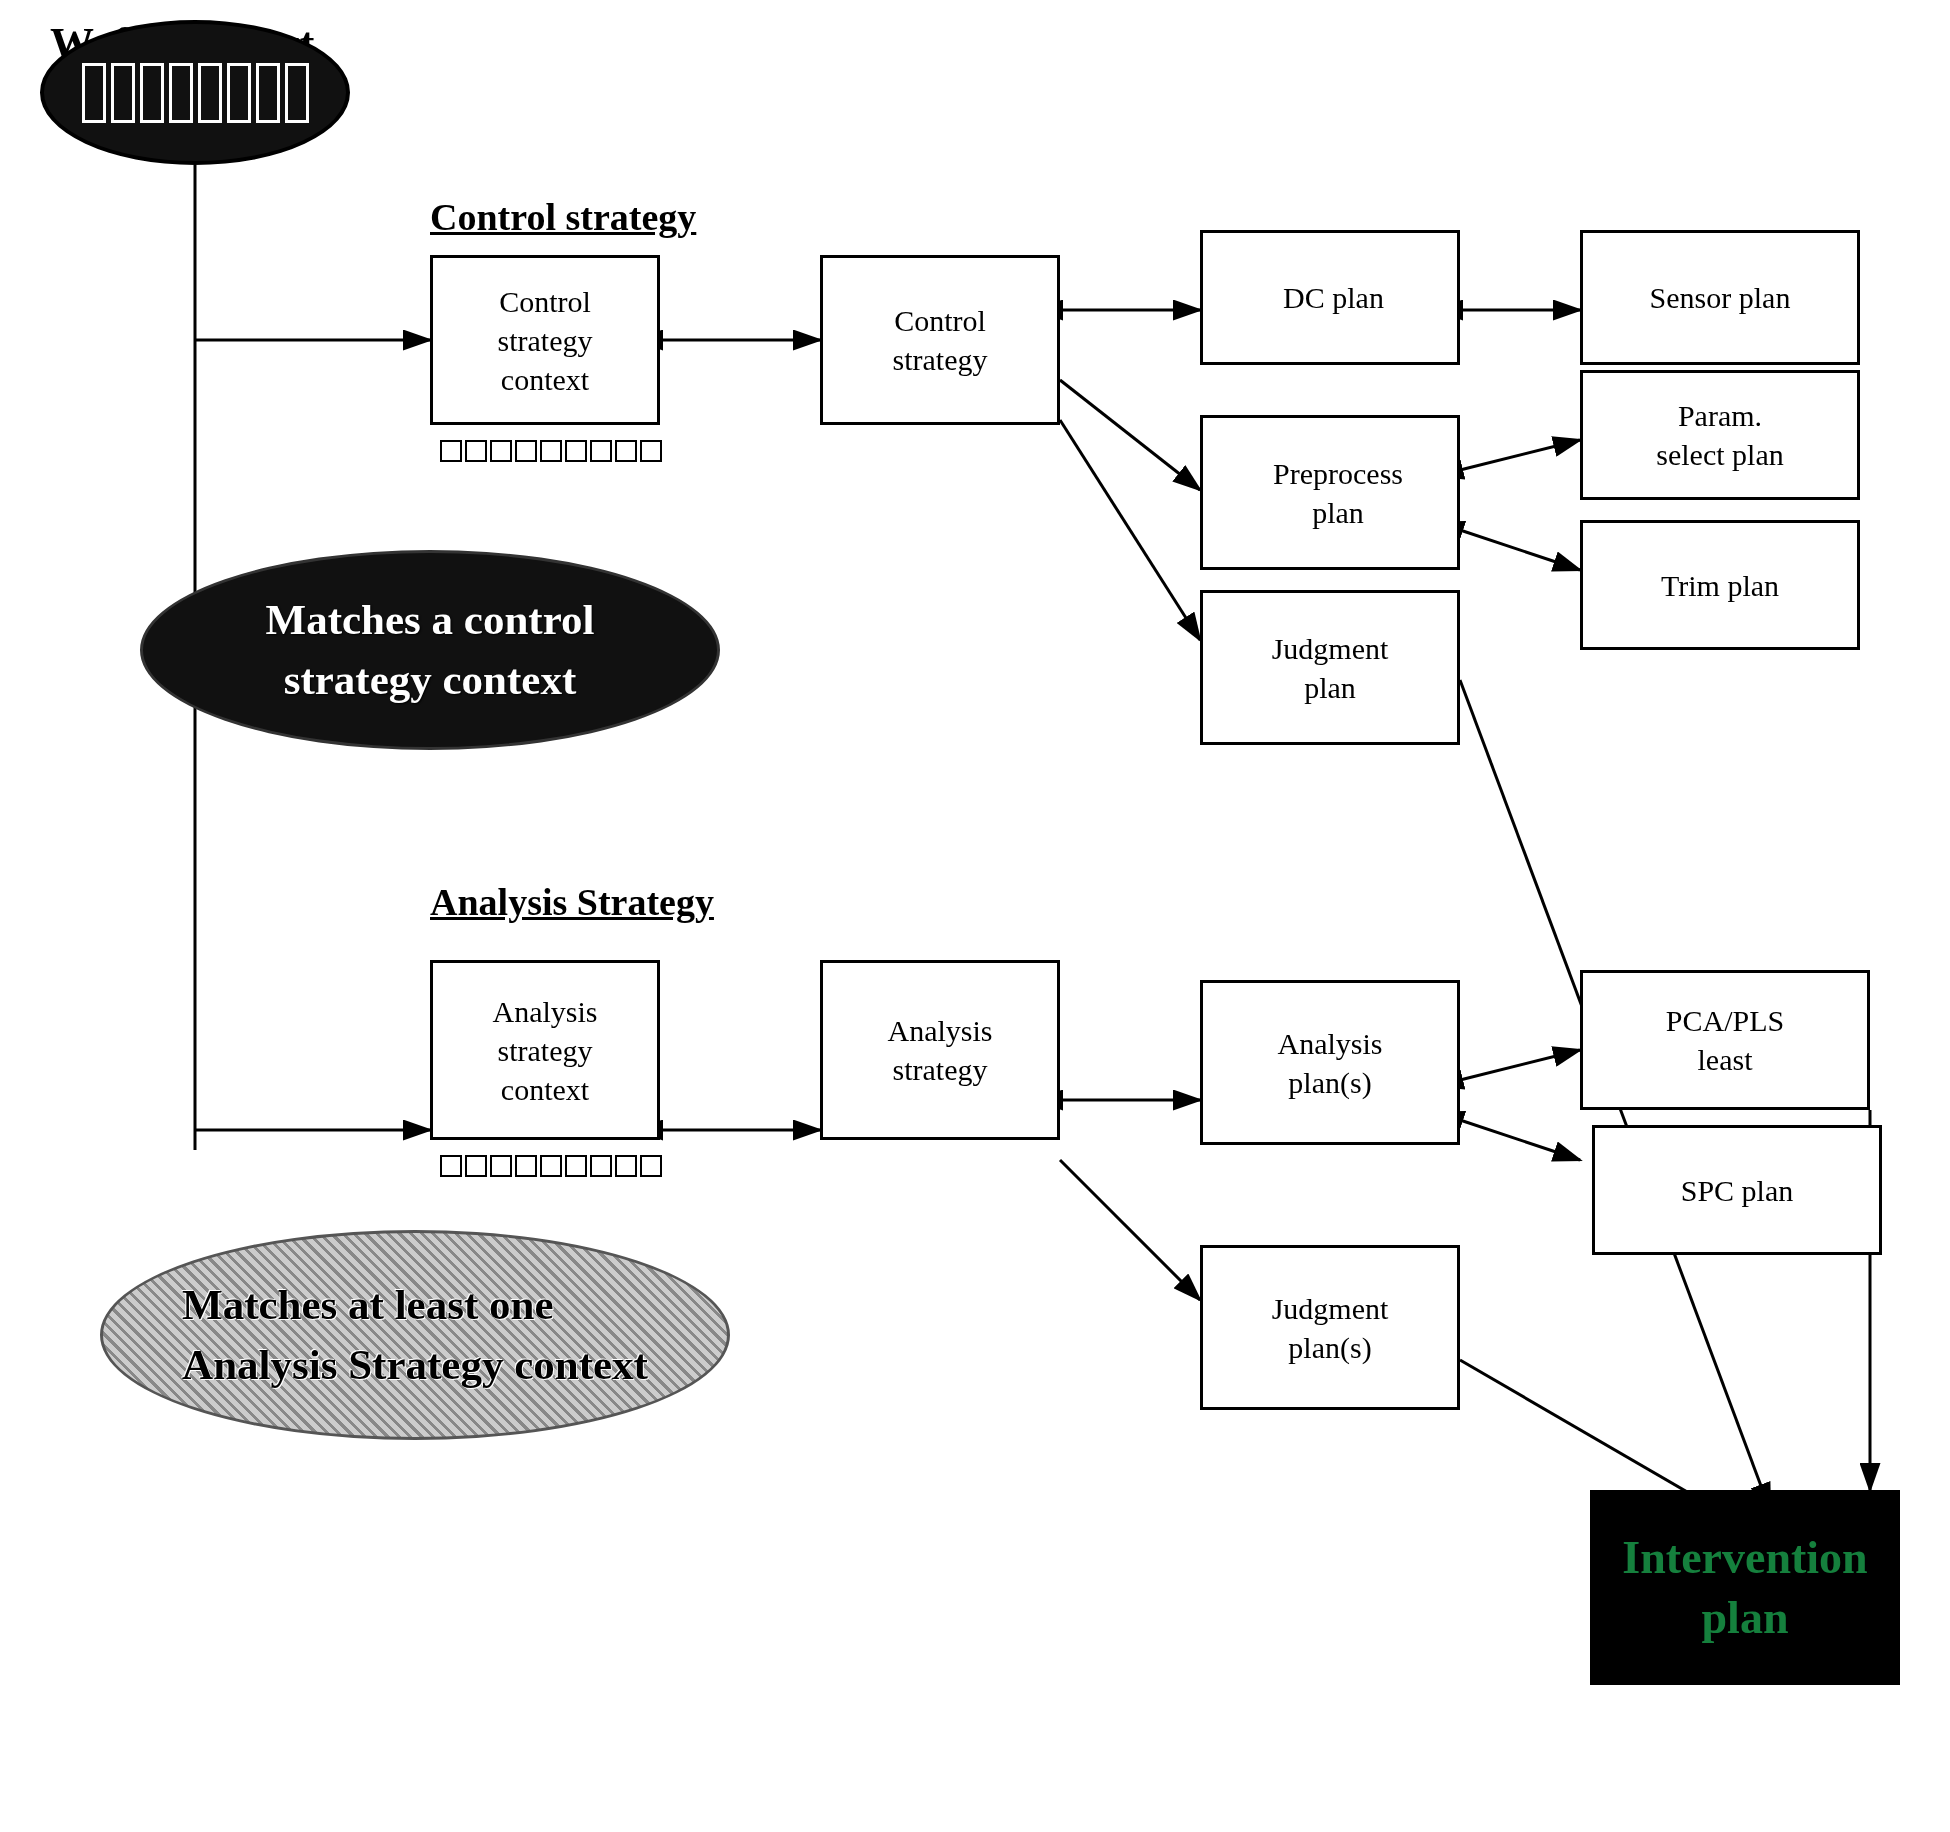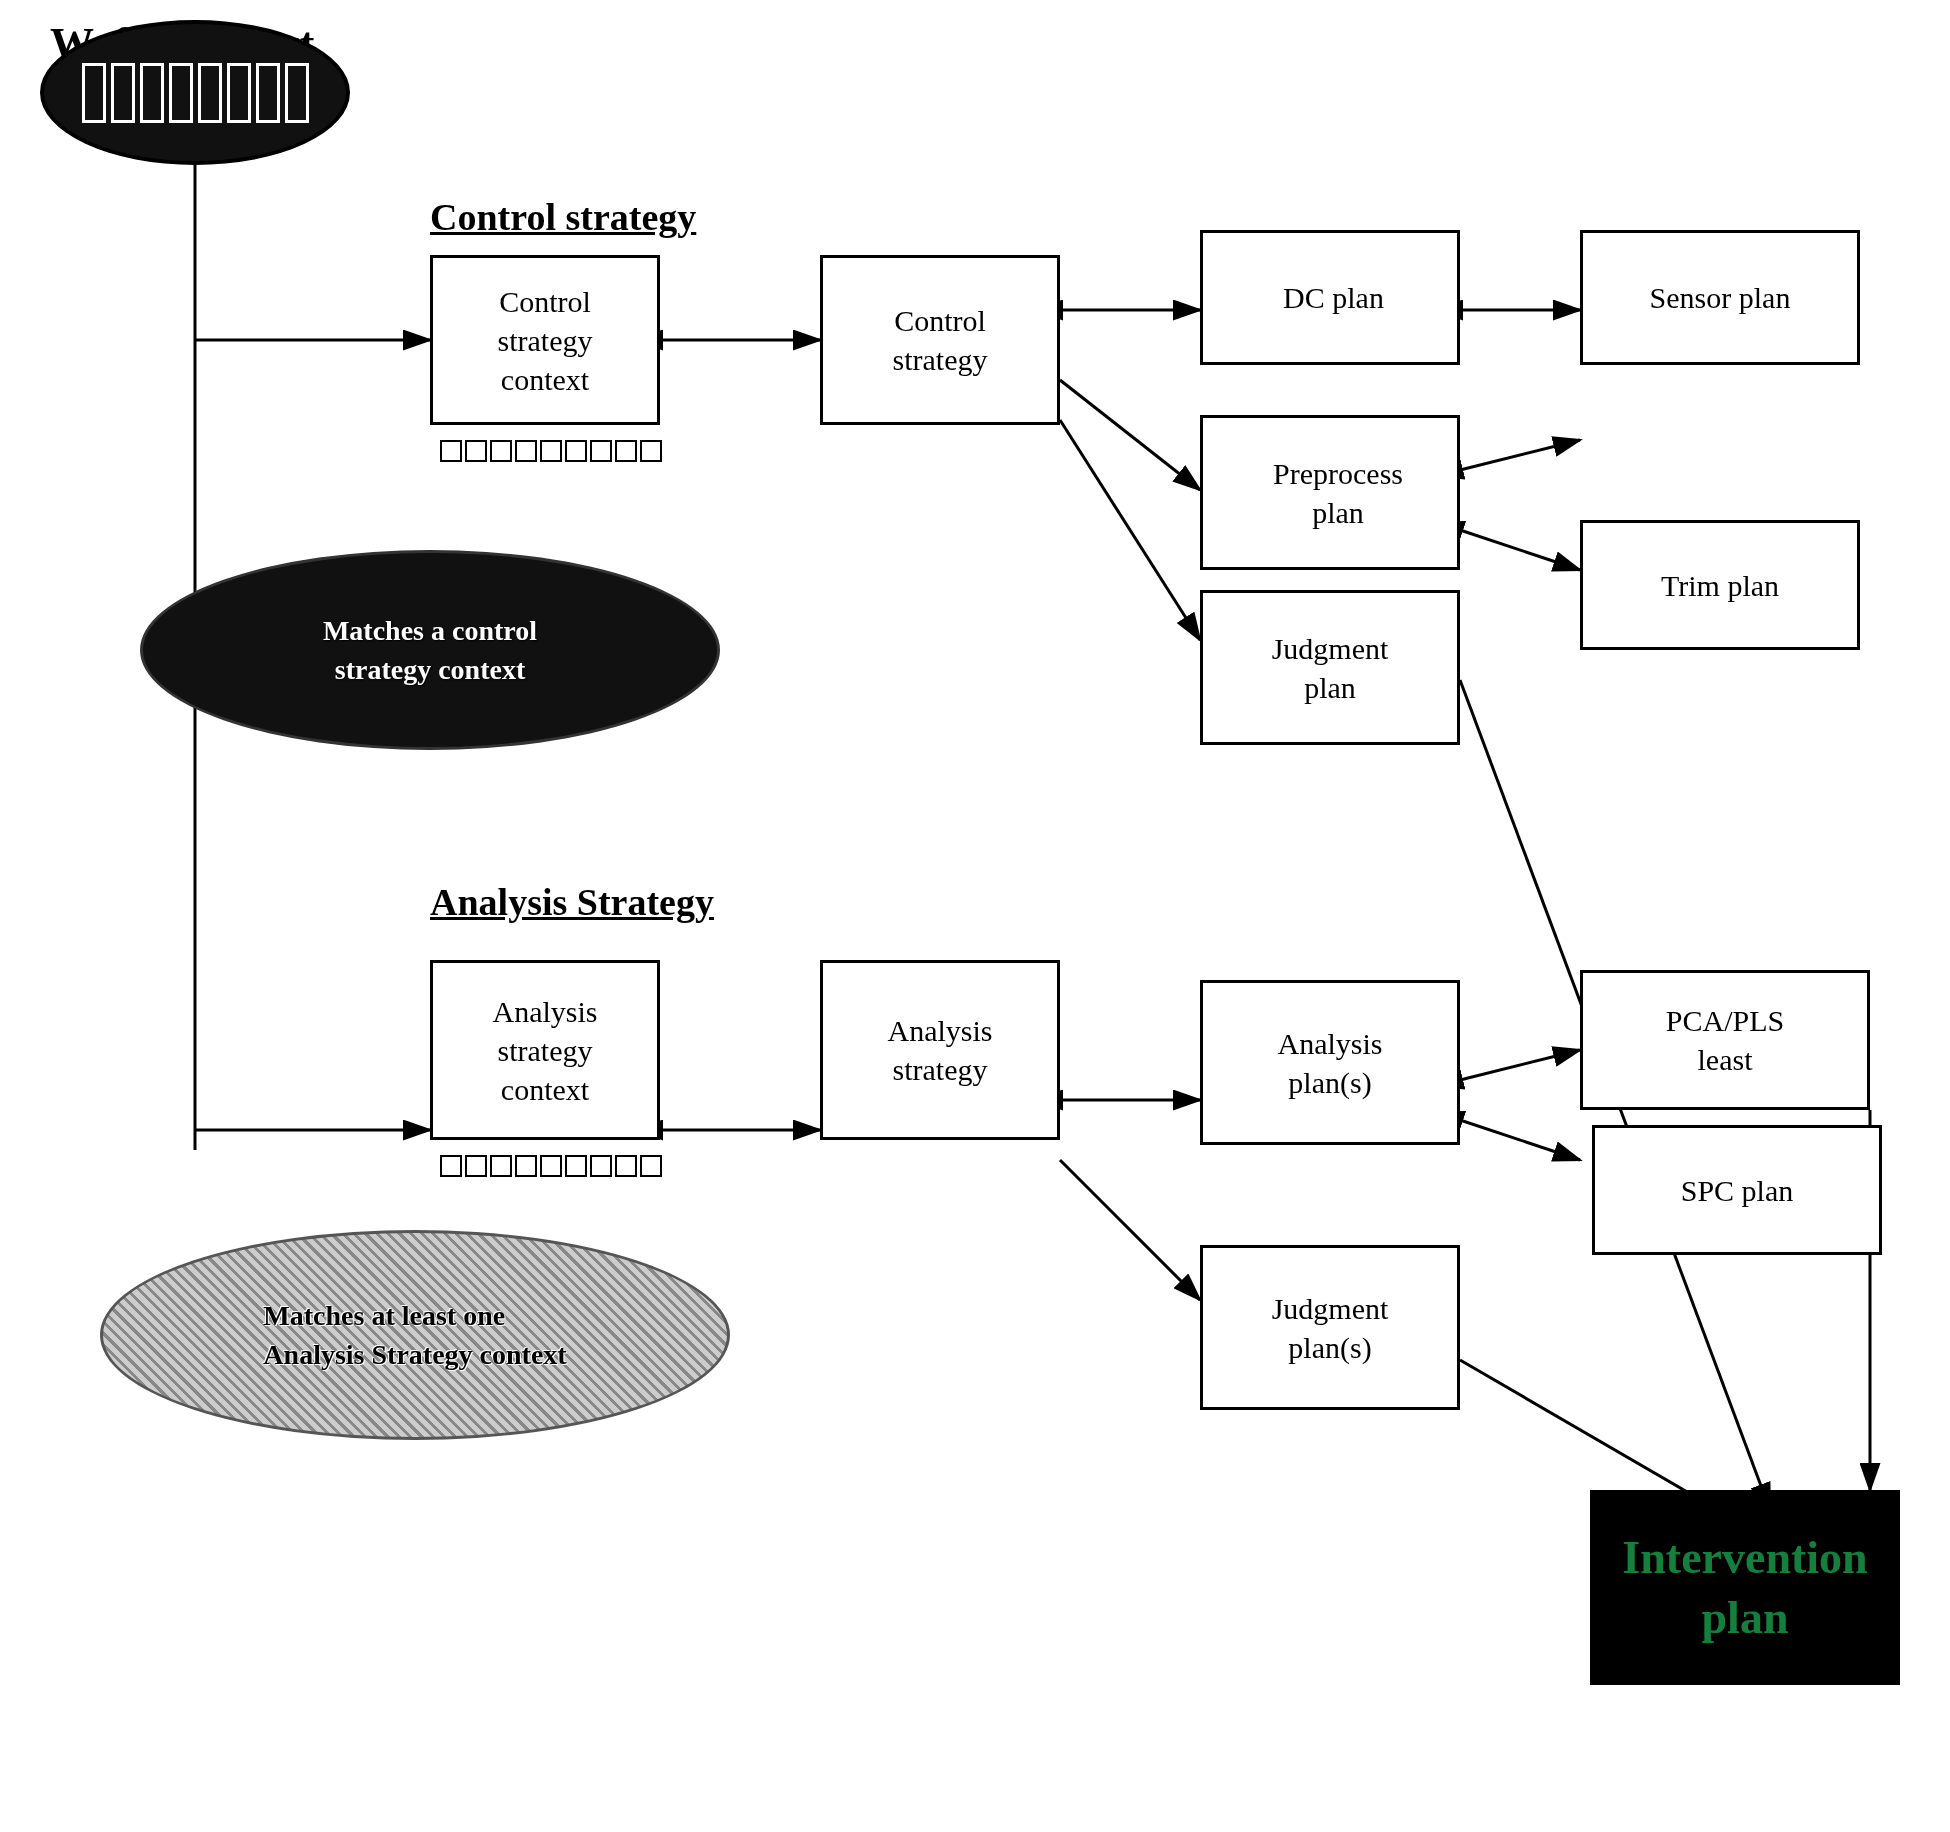"Param." div.box { html: none -> <div> <span>Param. select plan</span> </div> }
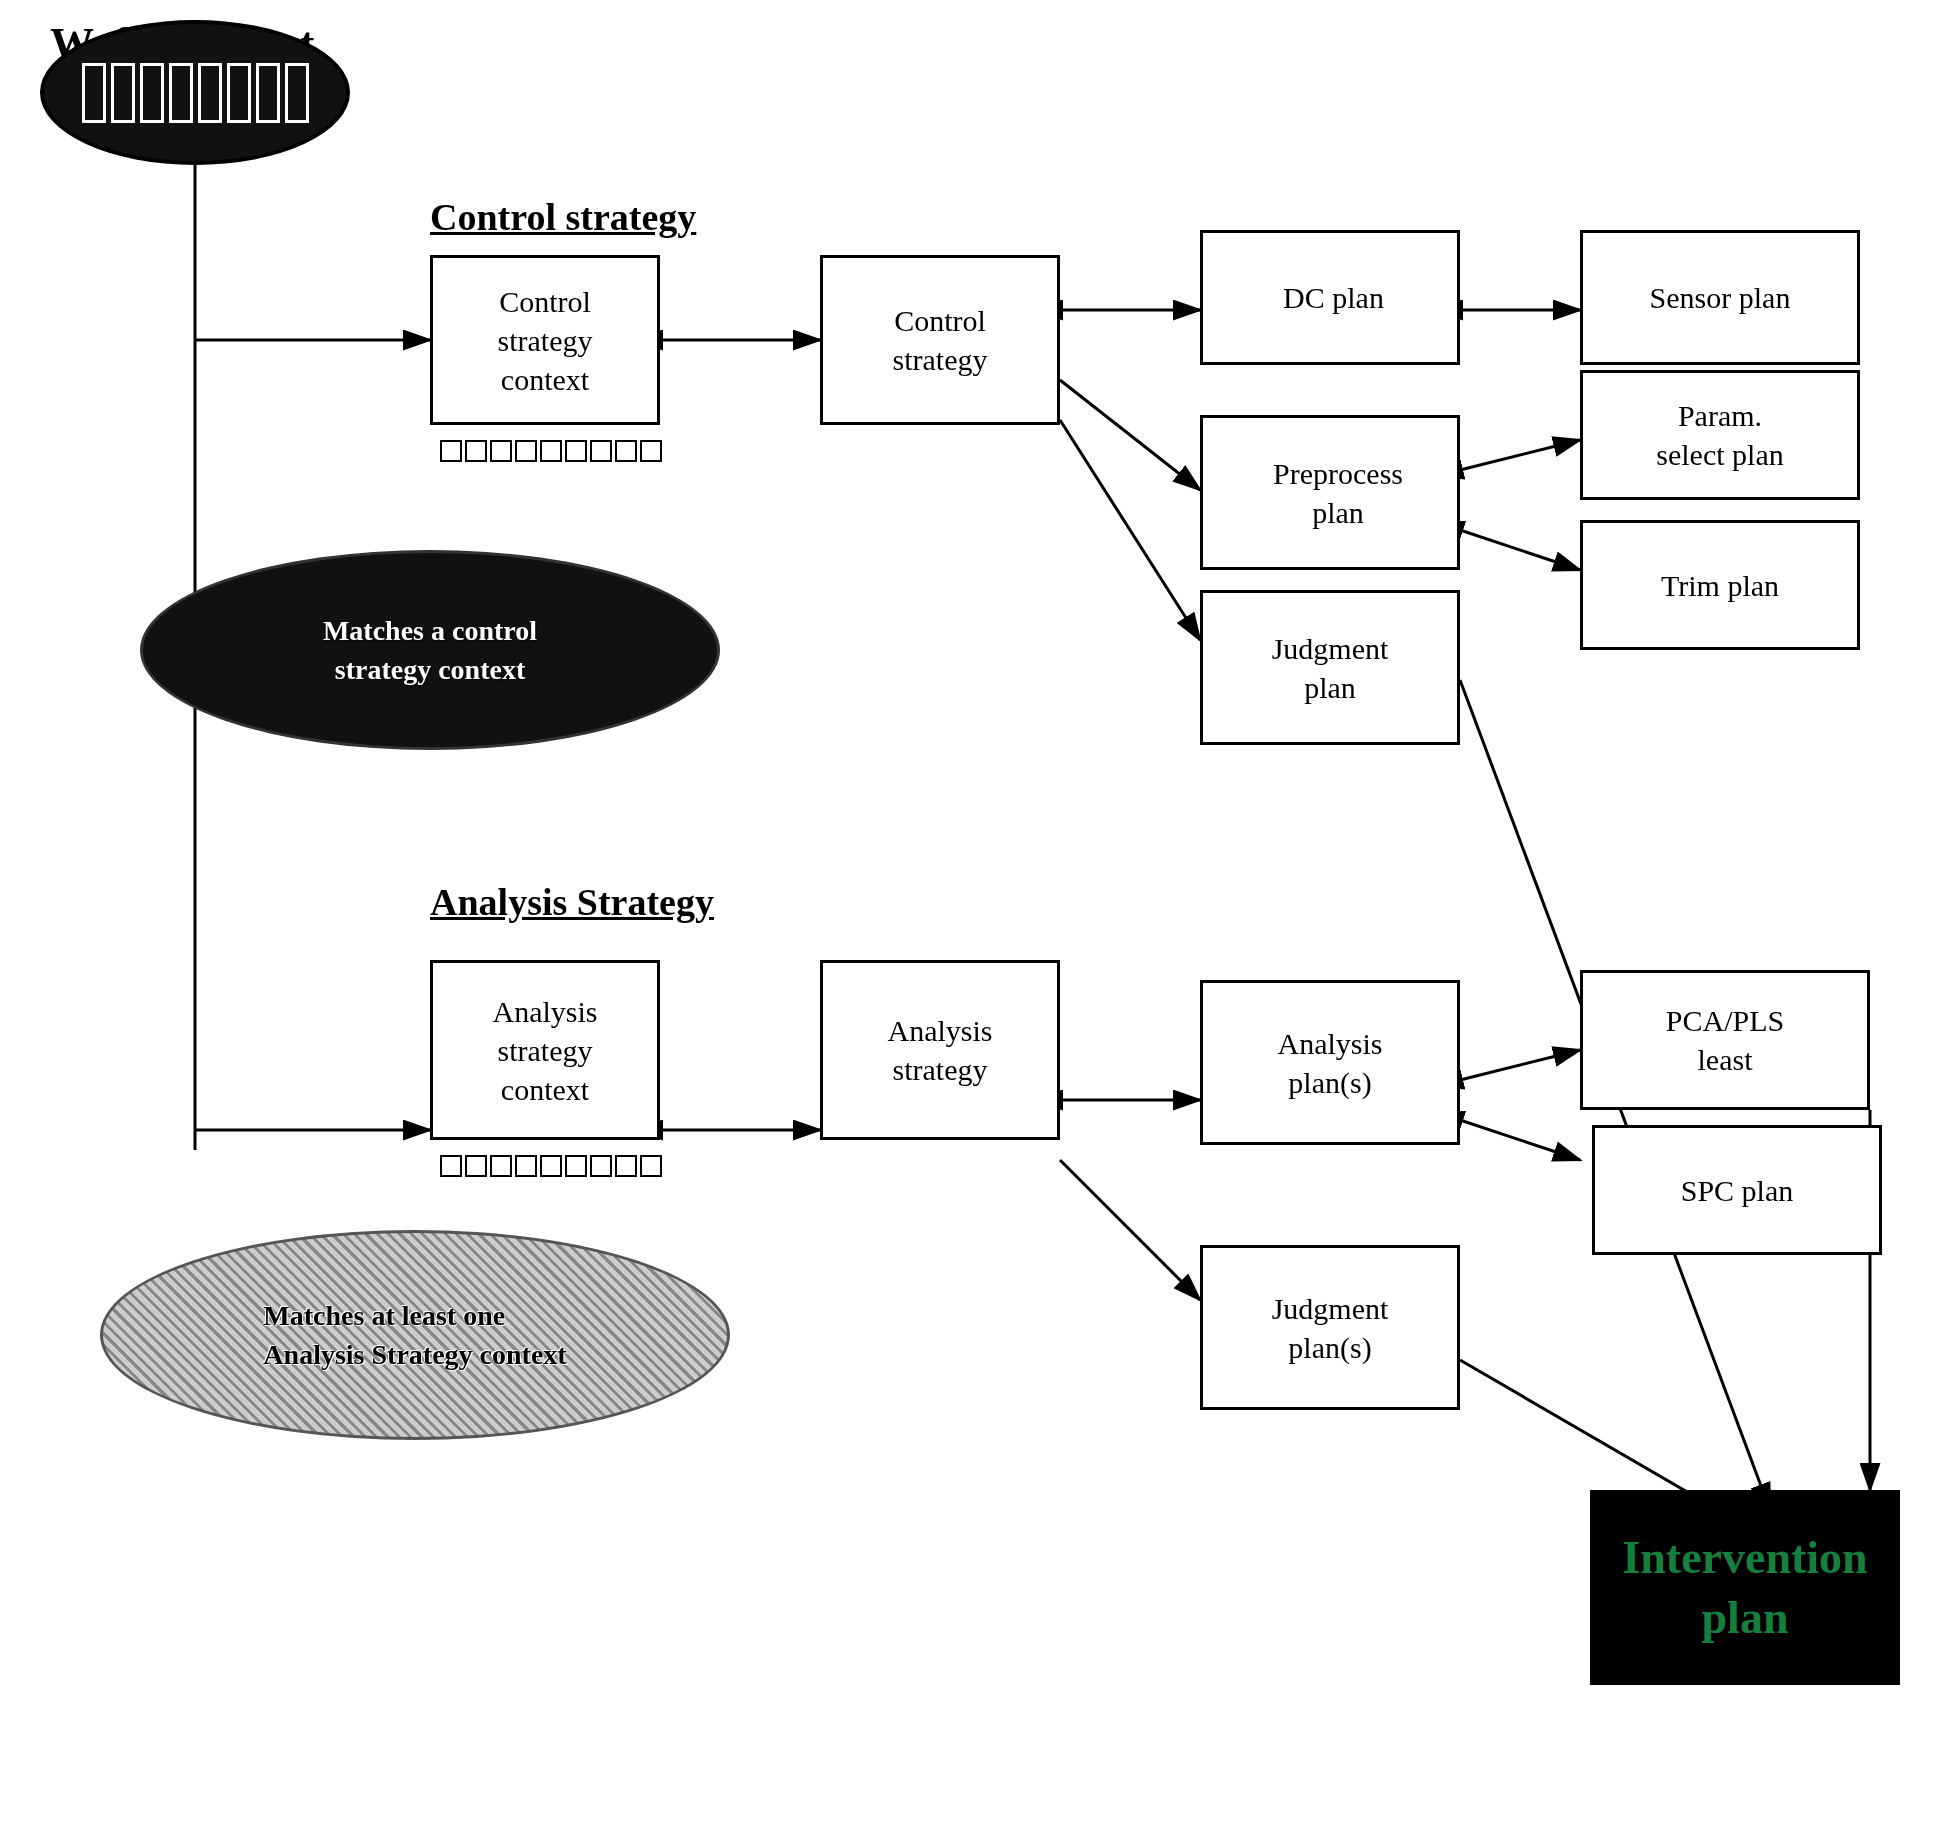"Matches a control" .ellipse-text { font-size: 28px -> 43px }
